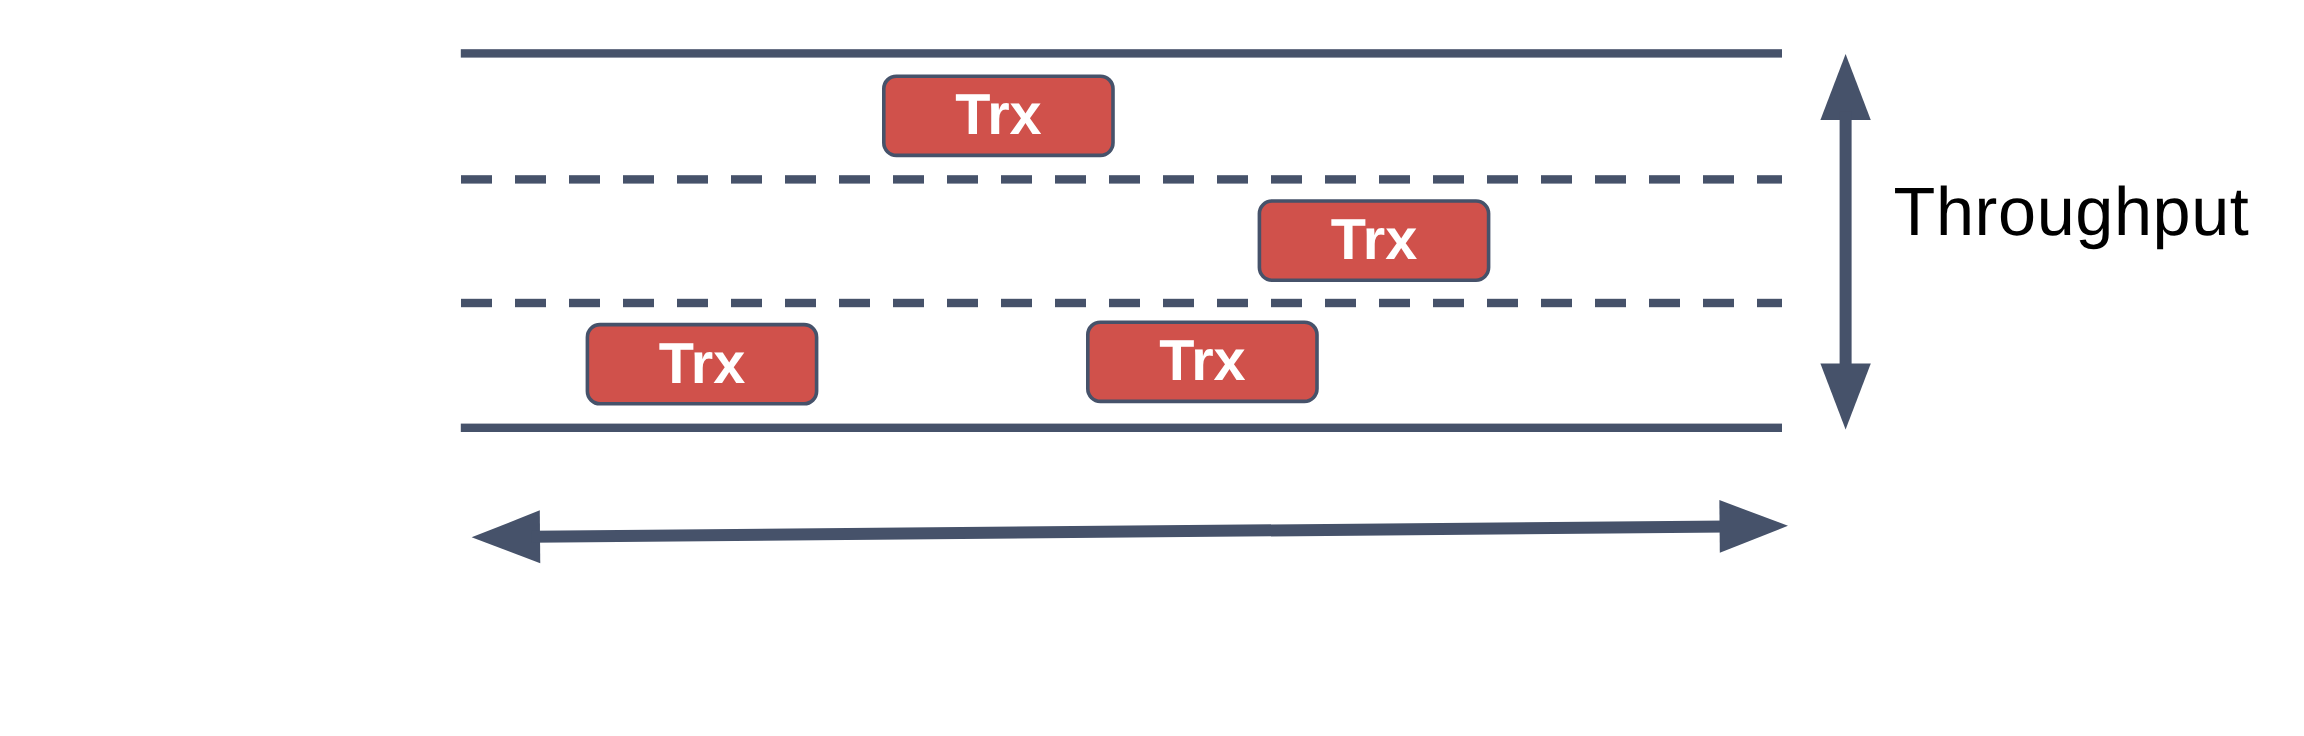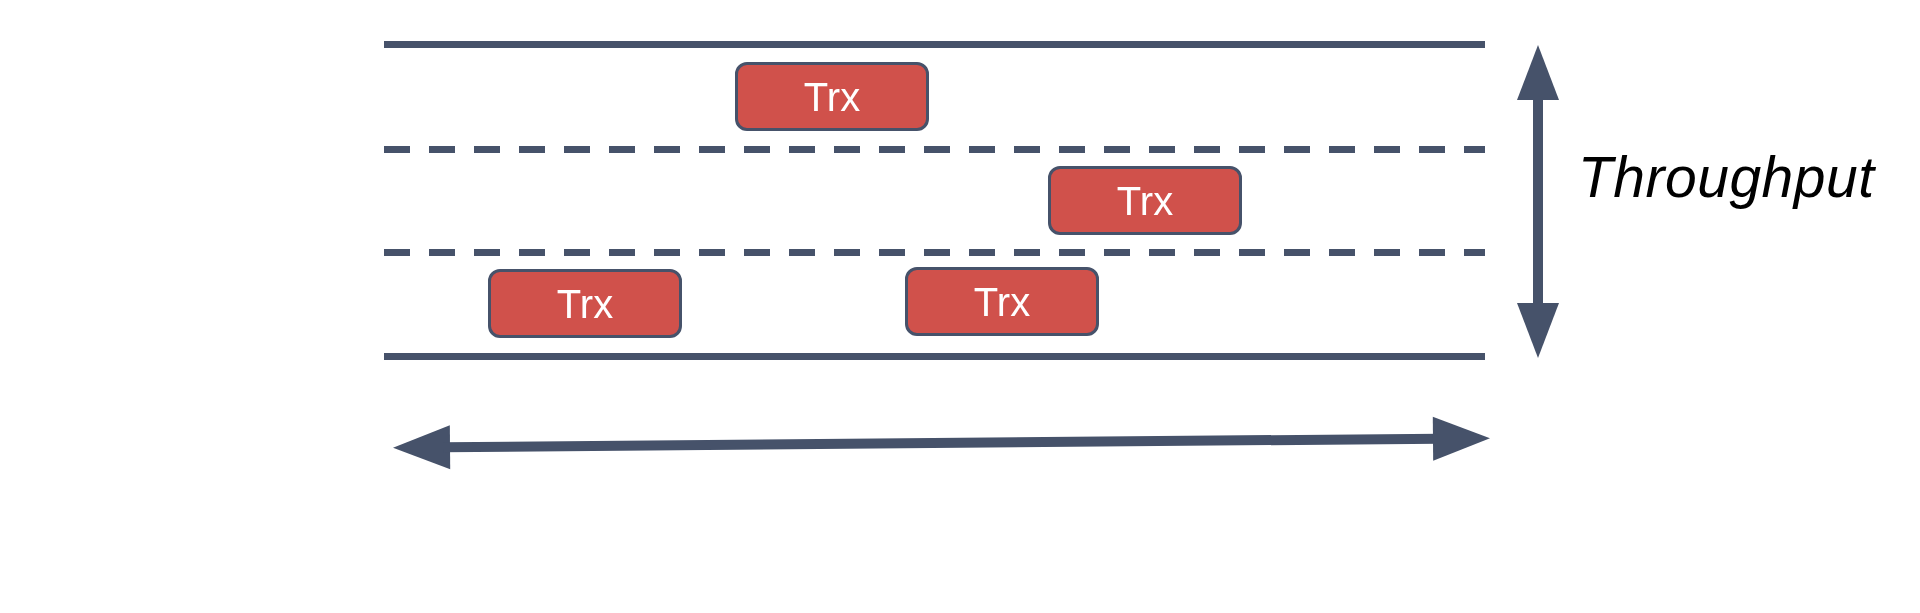"Trx" .trx-box { font-size: 40px -> 48px; font-weight: none -> bold }
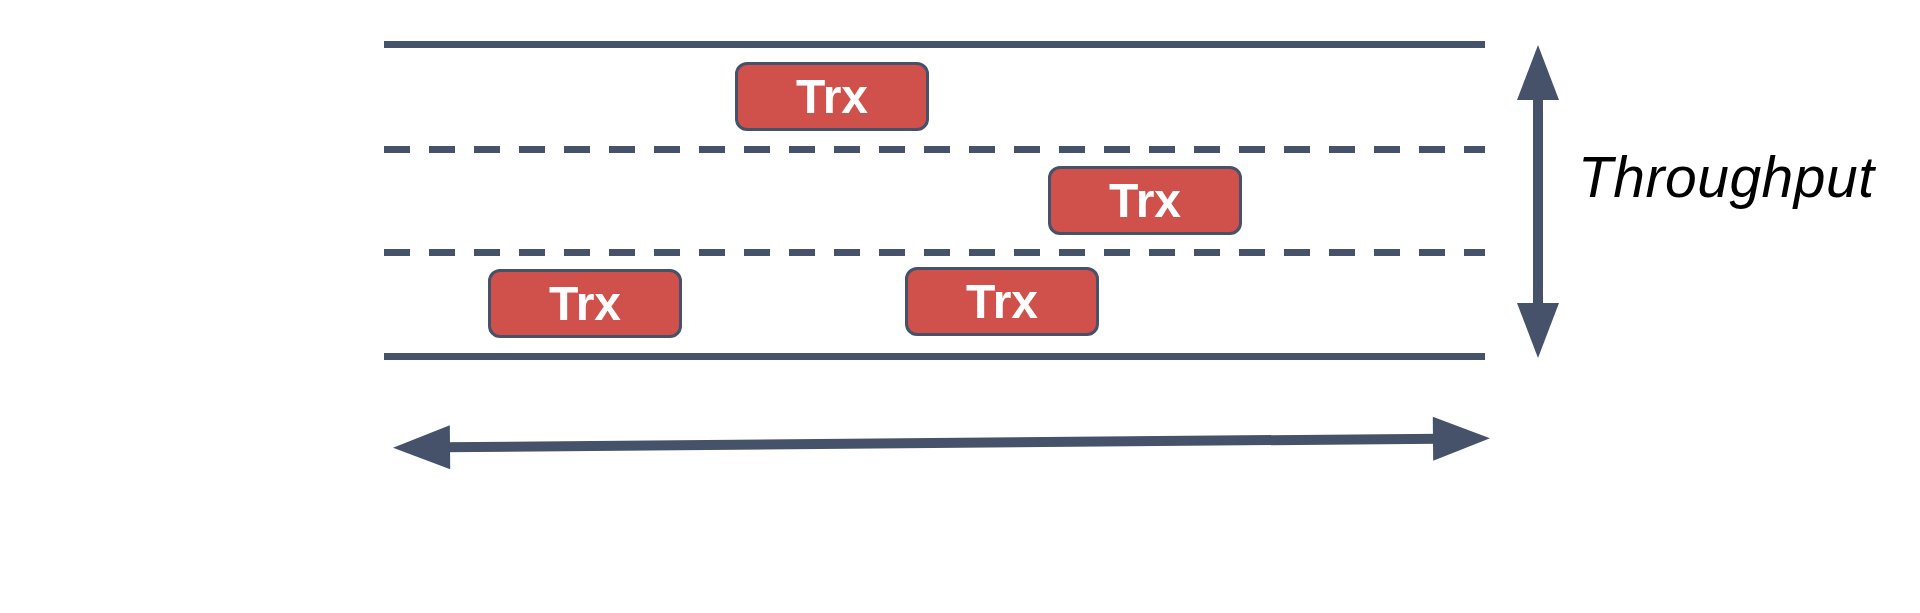"Throughput" .axis-label.throughput { font-style: italic -> none }
